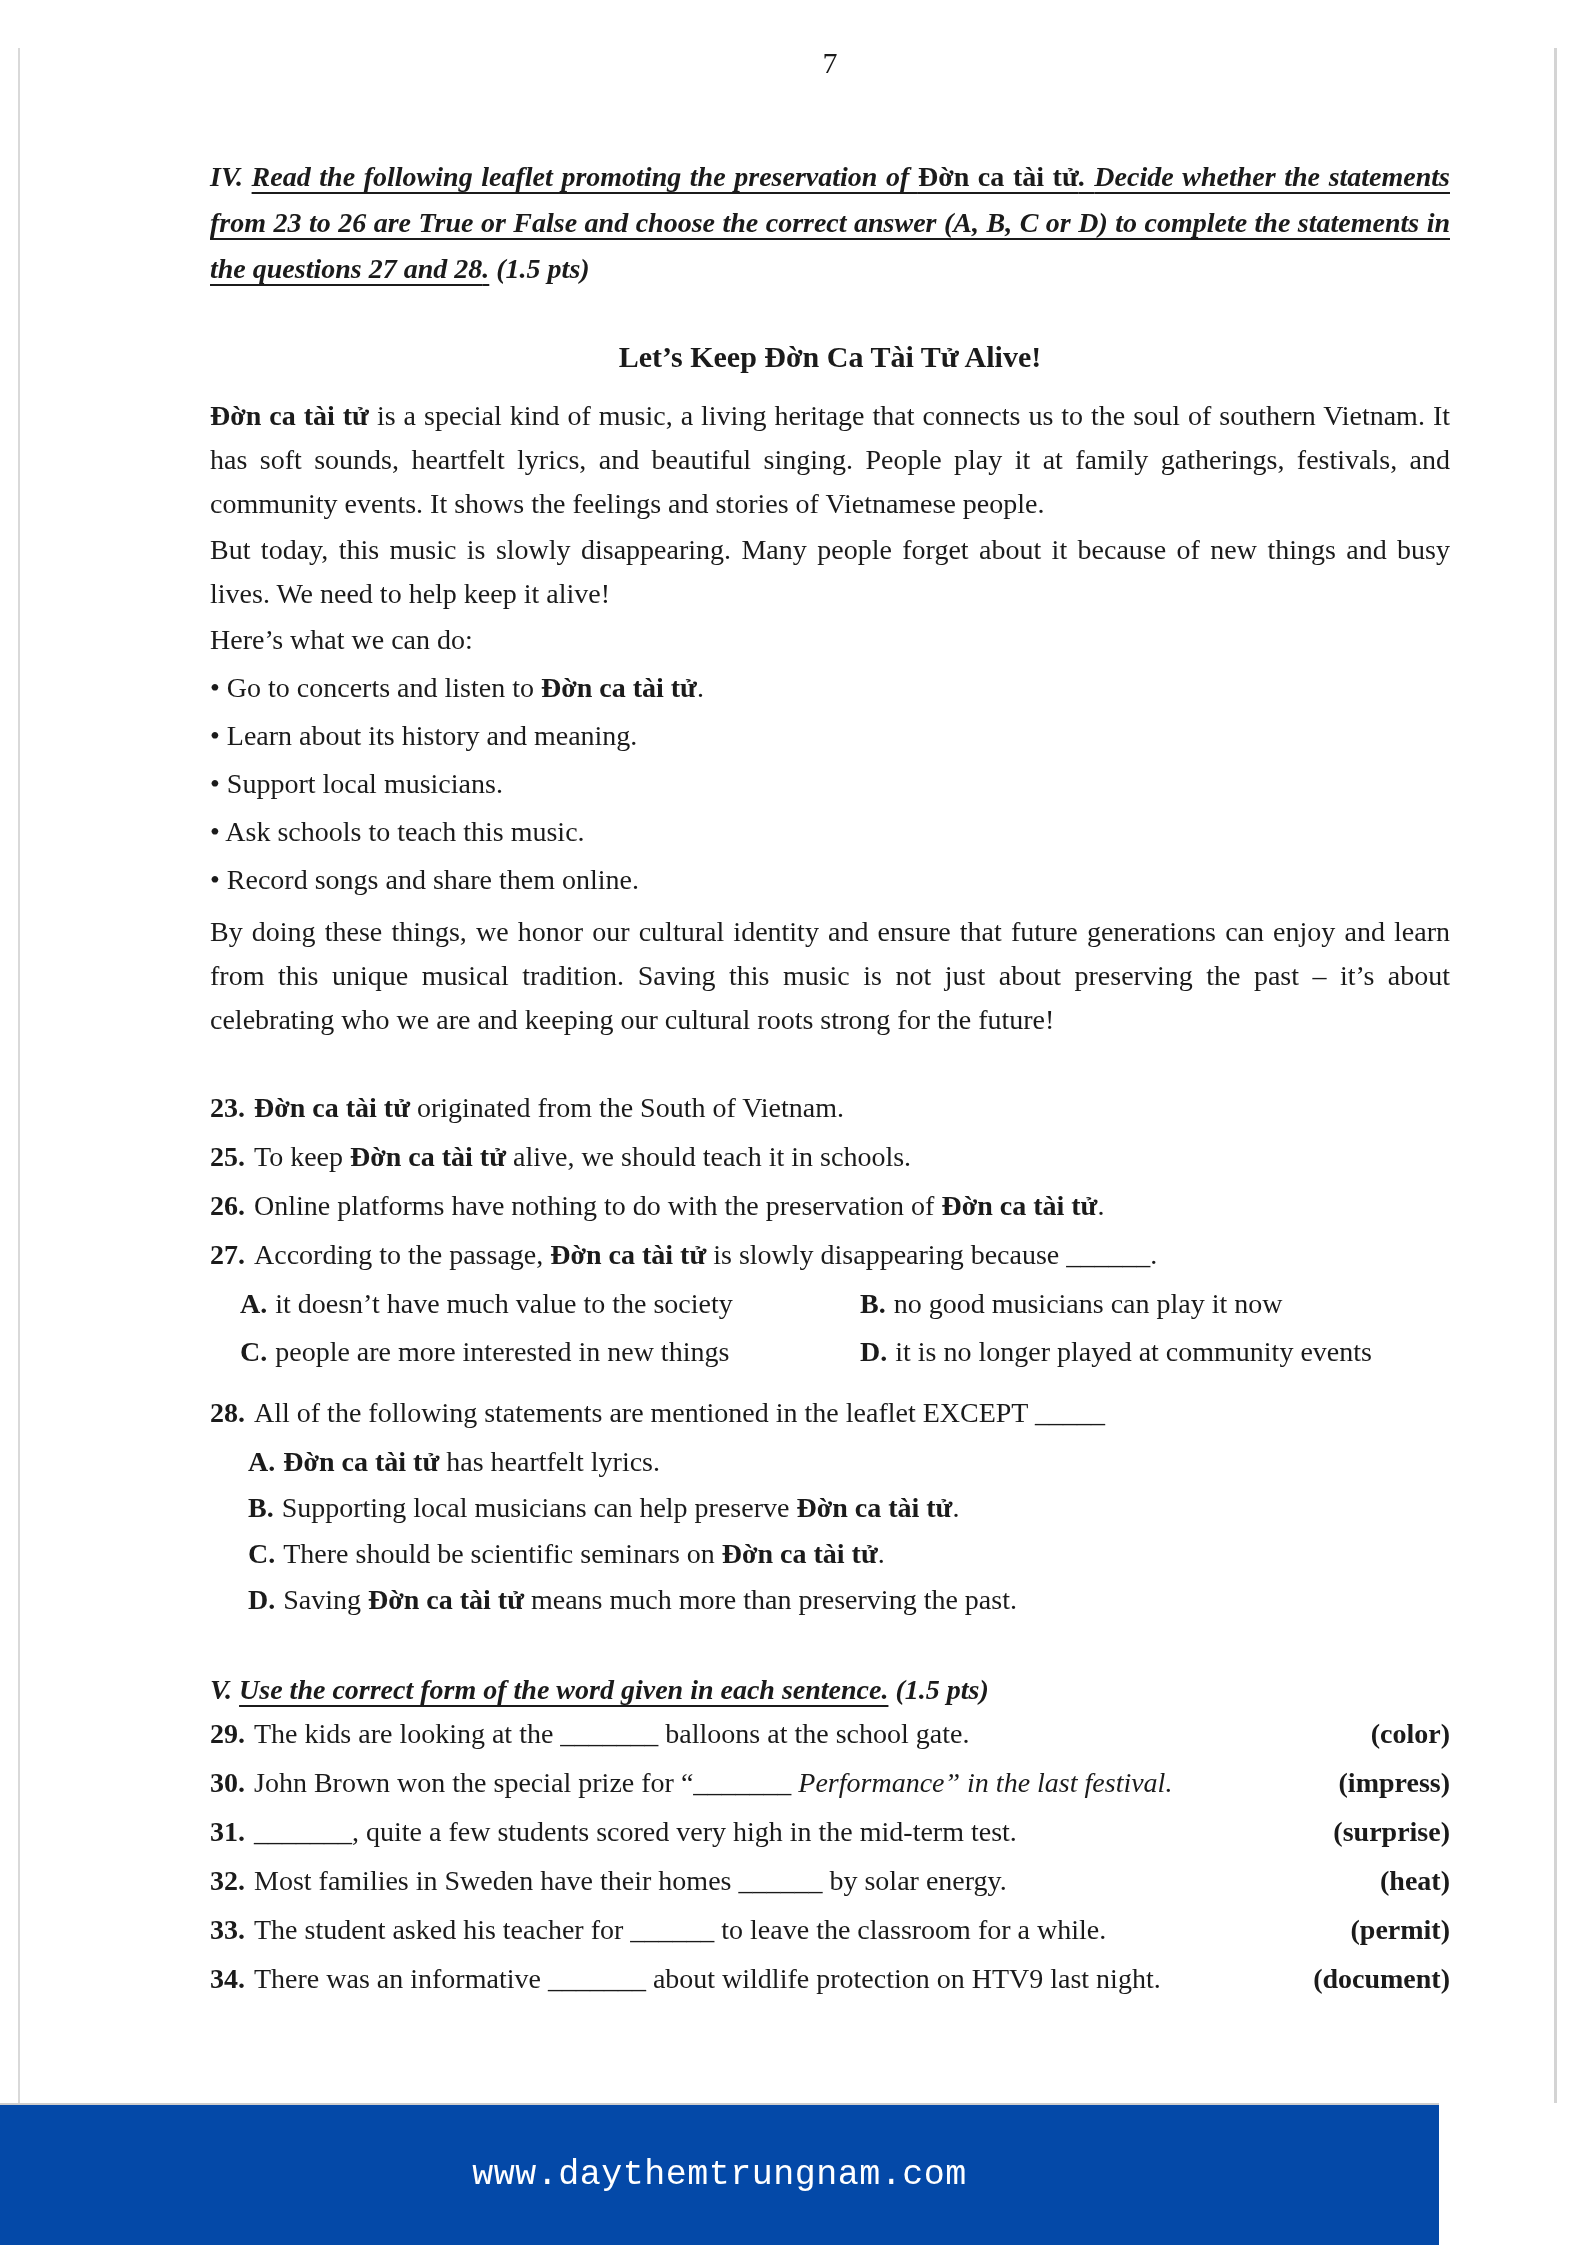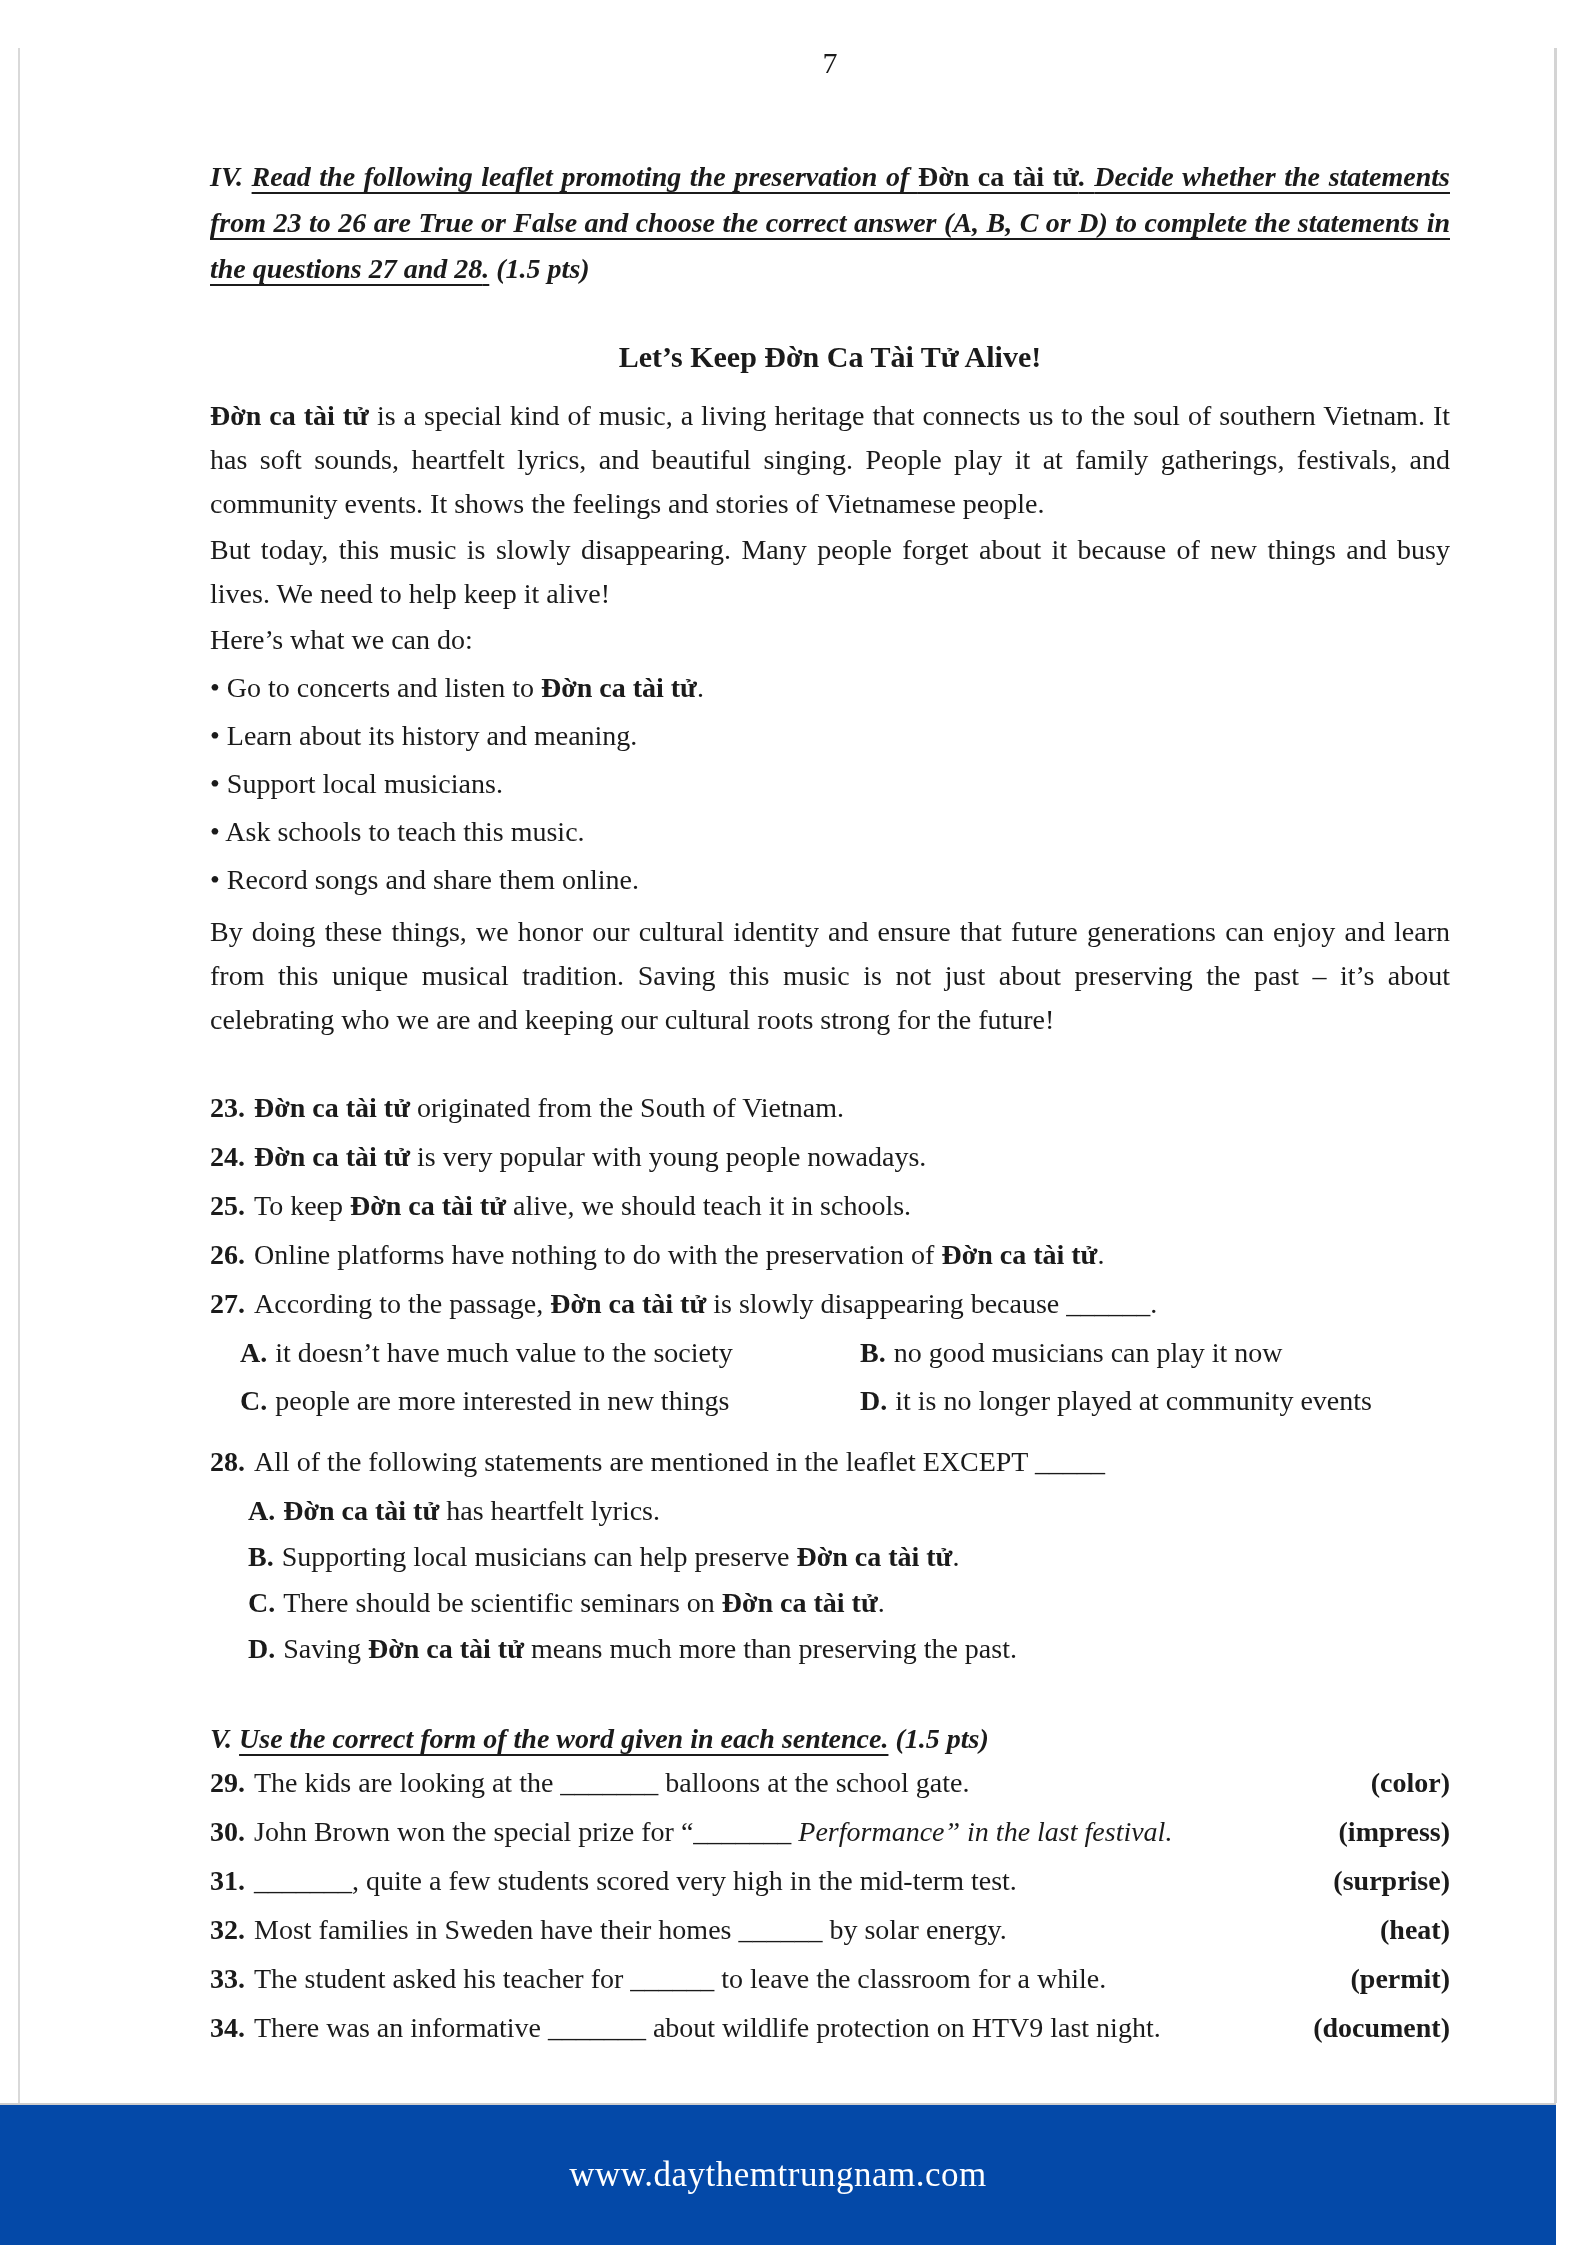"24. Đờn ca tài tử" div.q { html: <div> <span>24.</span><span><span>Đờn ca tài tử</span><span> is very popular with young people nowadays.</span></span> </div> -> none }
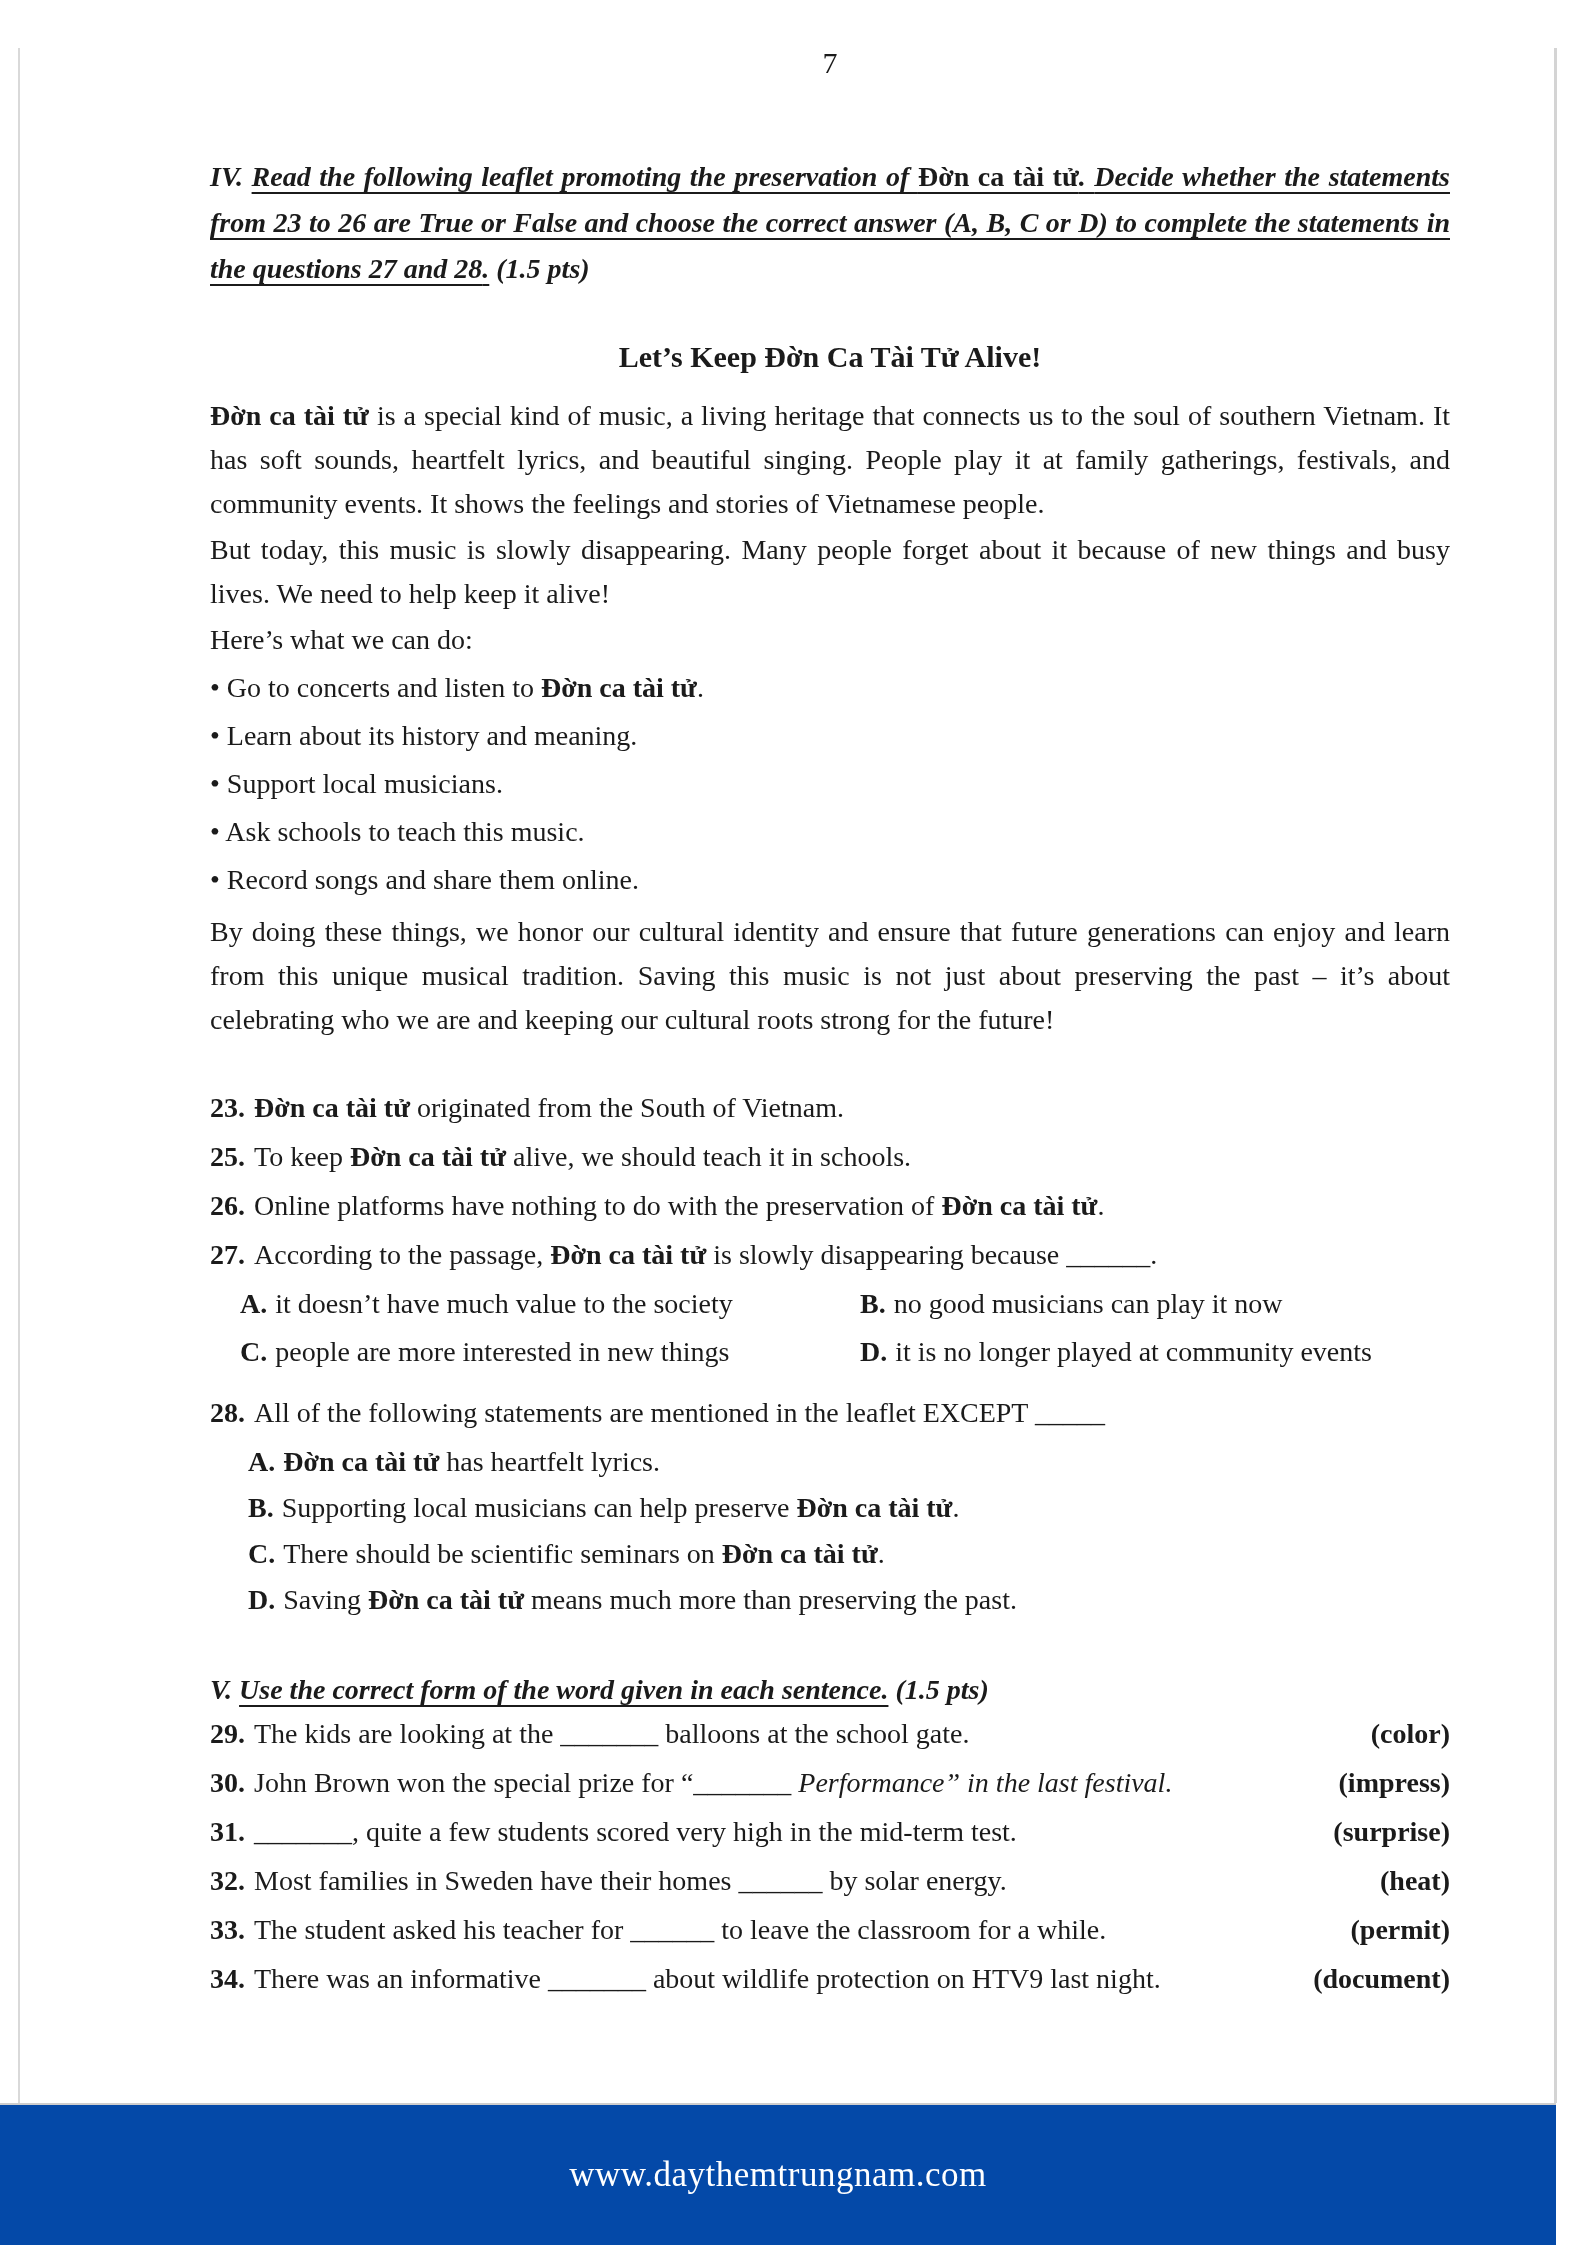"www.daythemtrungnam.com" .footer { font-family: Liberation Serif, serif -> Liberation Mono, monospace; width: 1556px -> 1439px }
